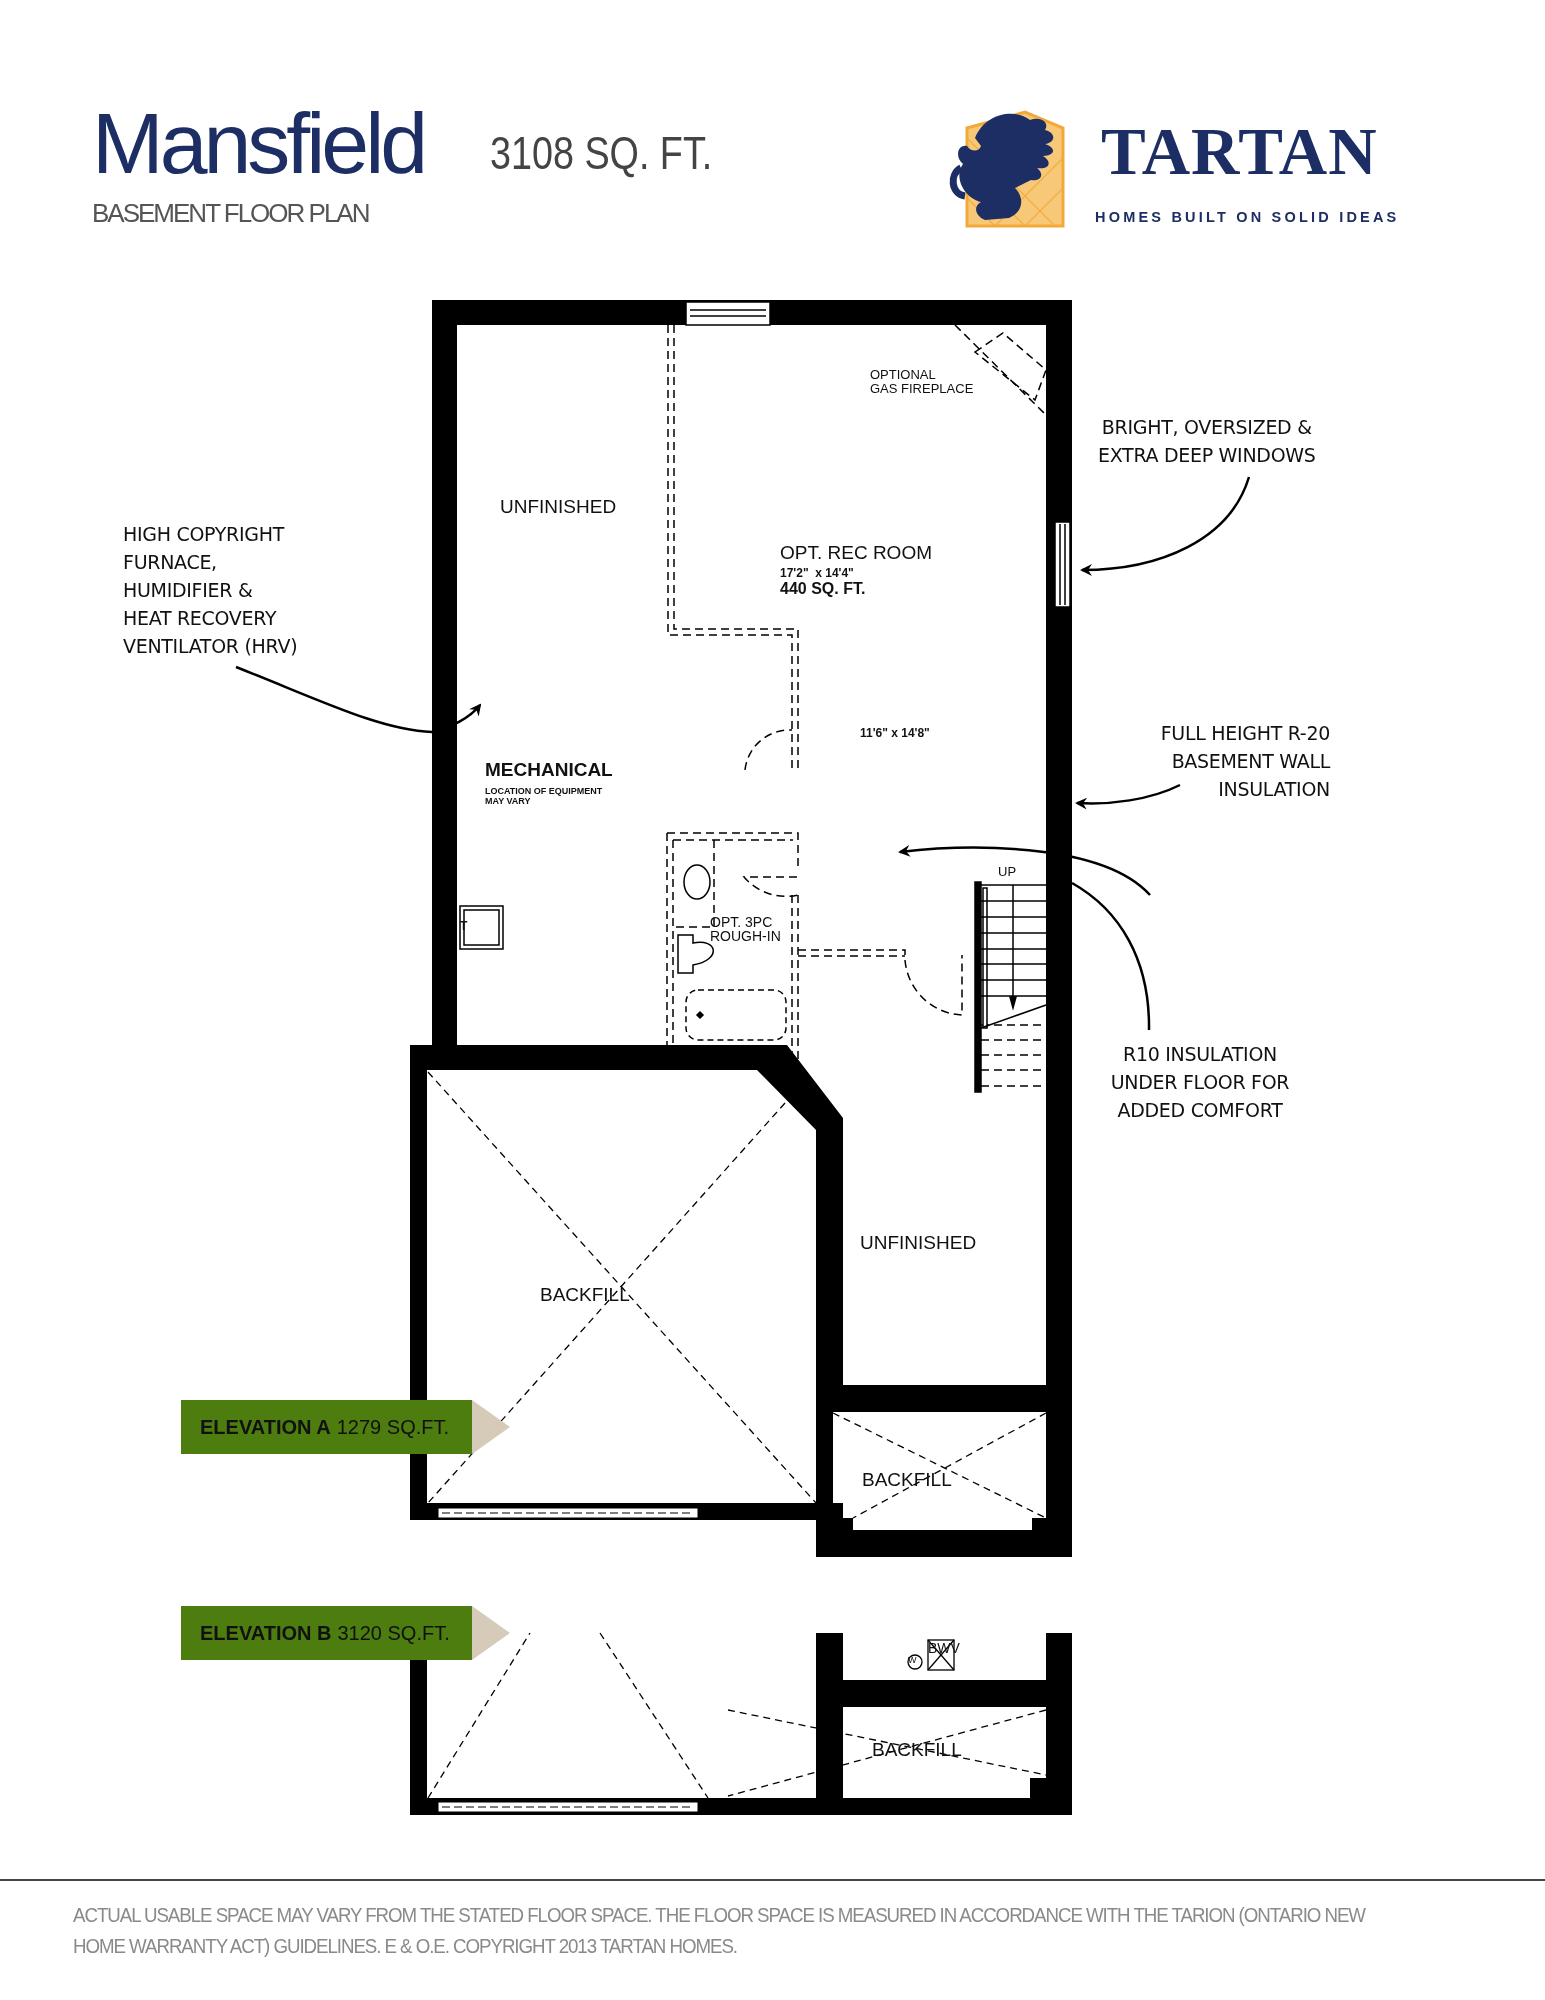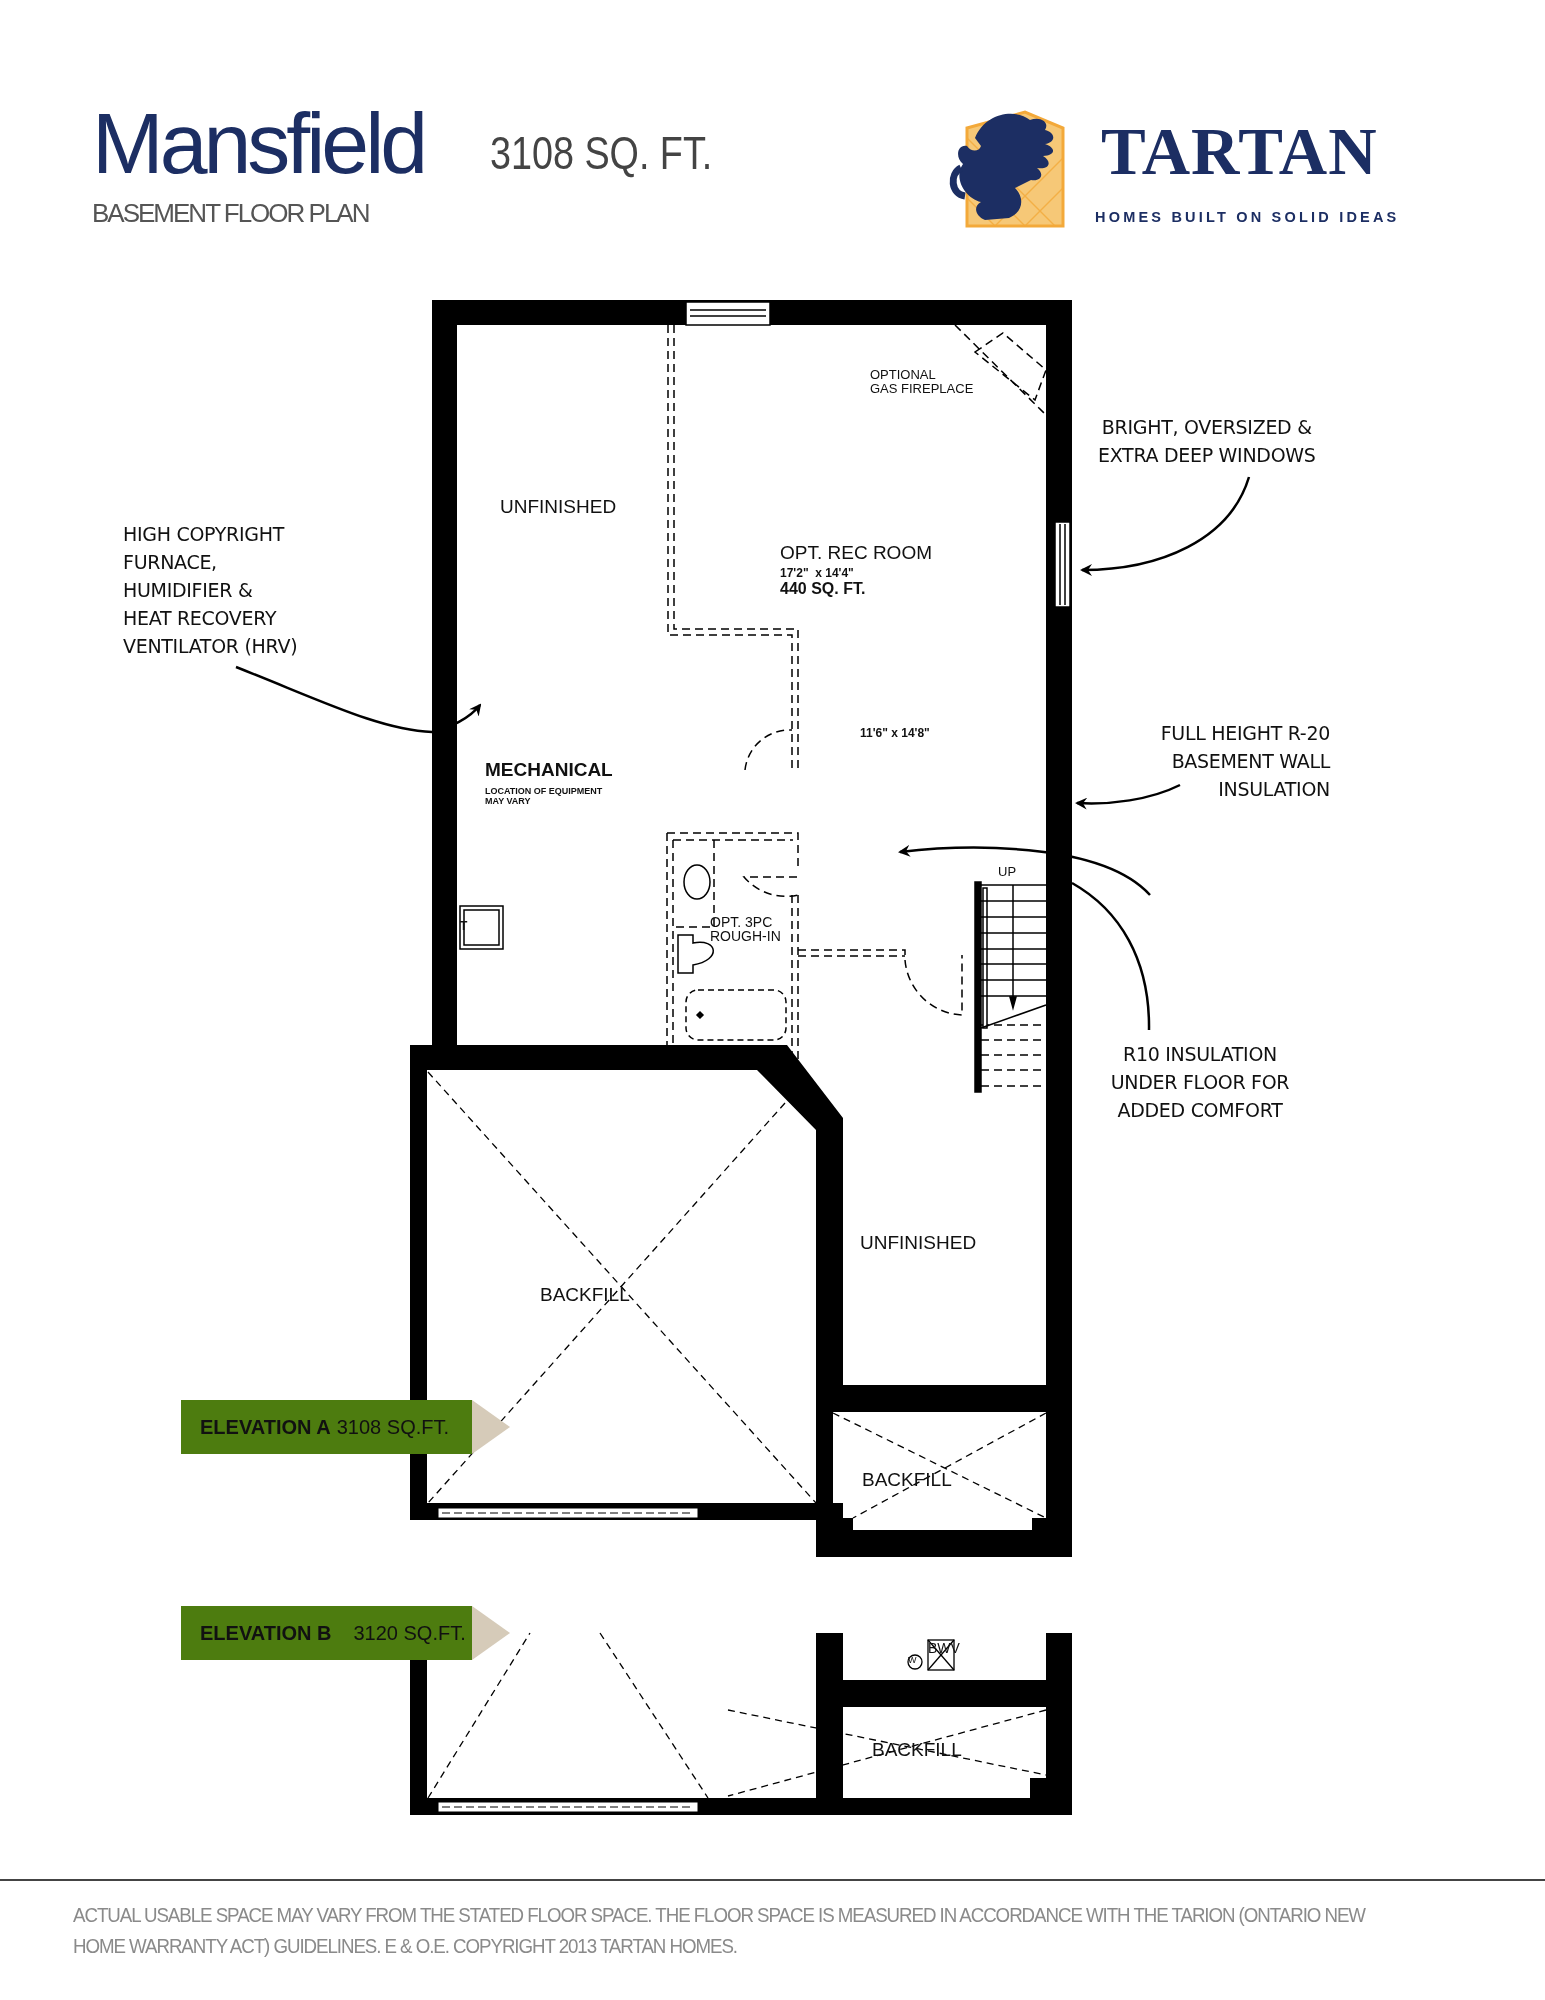"3108 SQ.FT." span { text: 3108 -> 1279 }
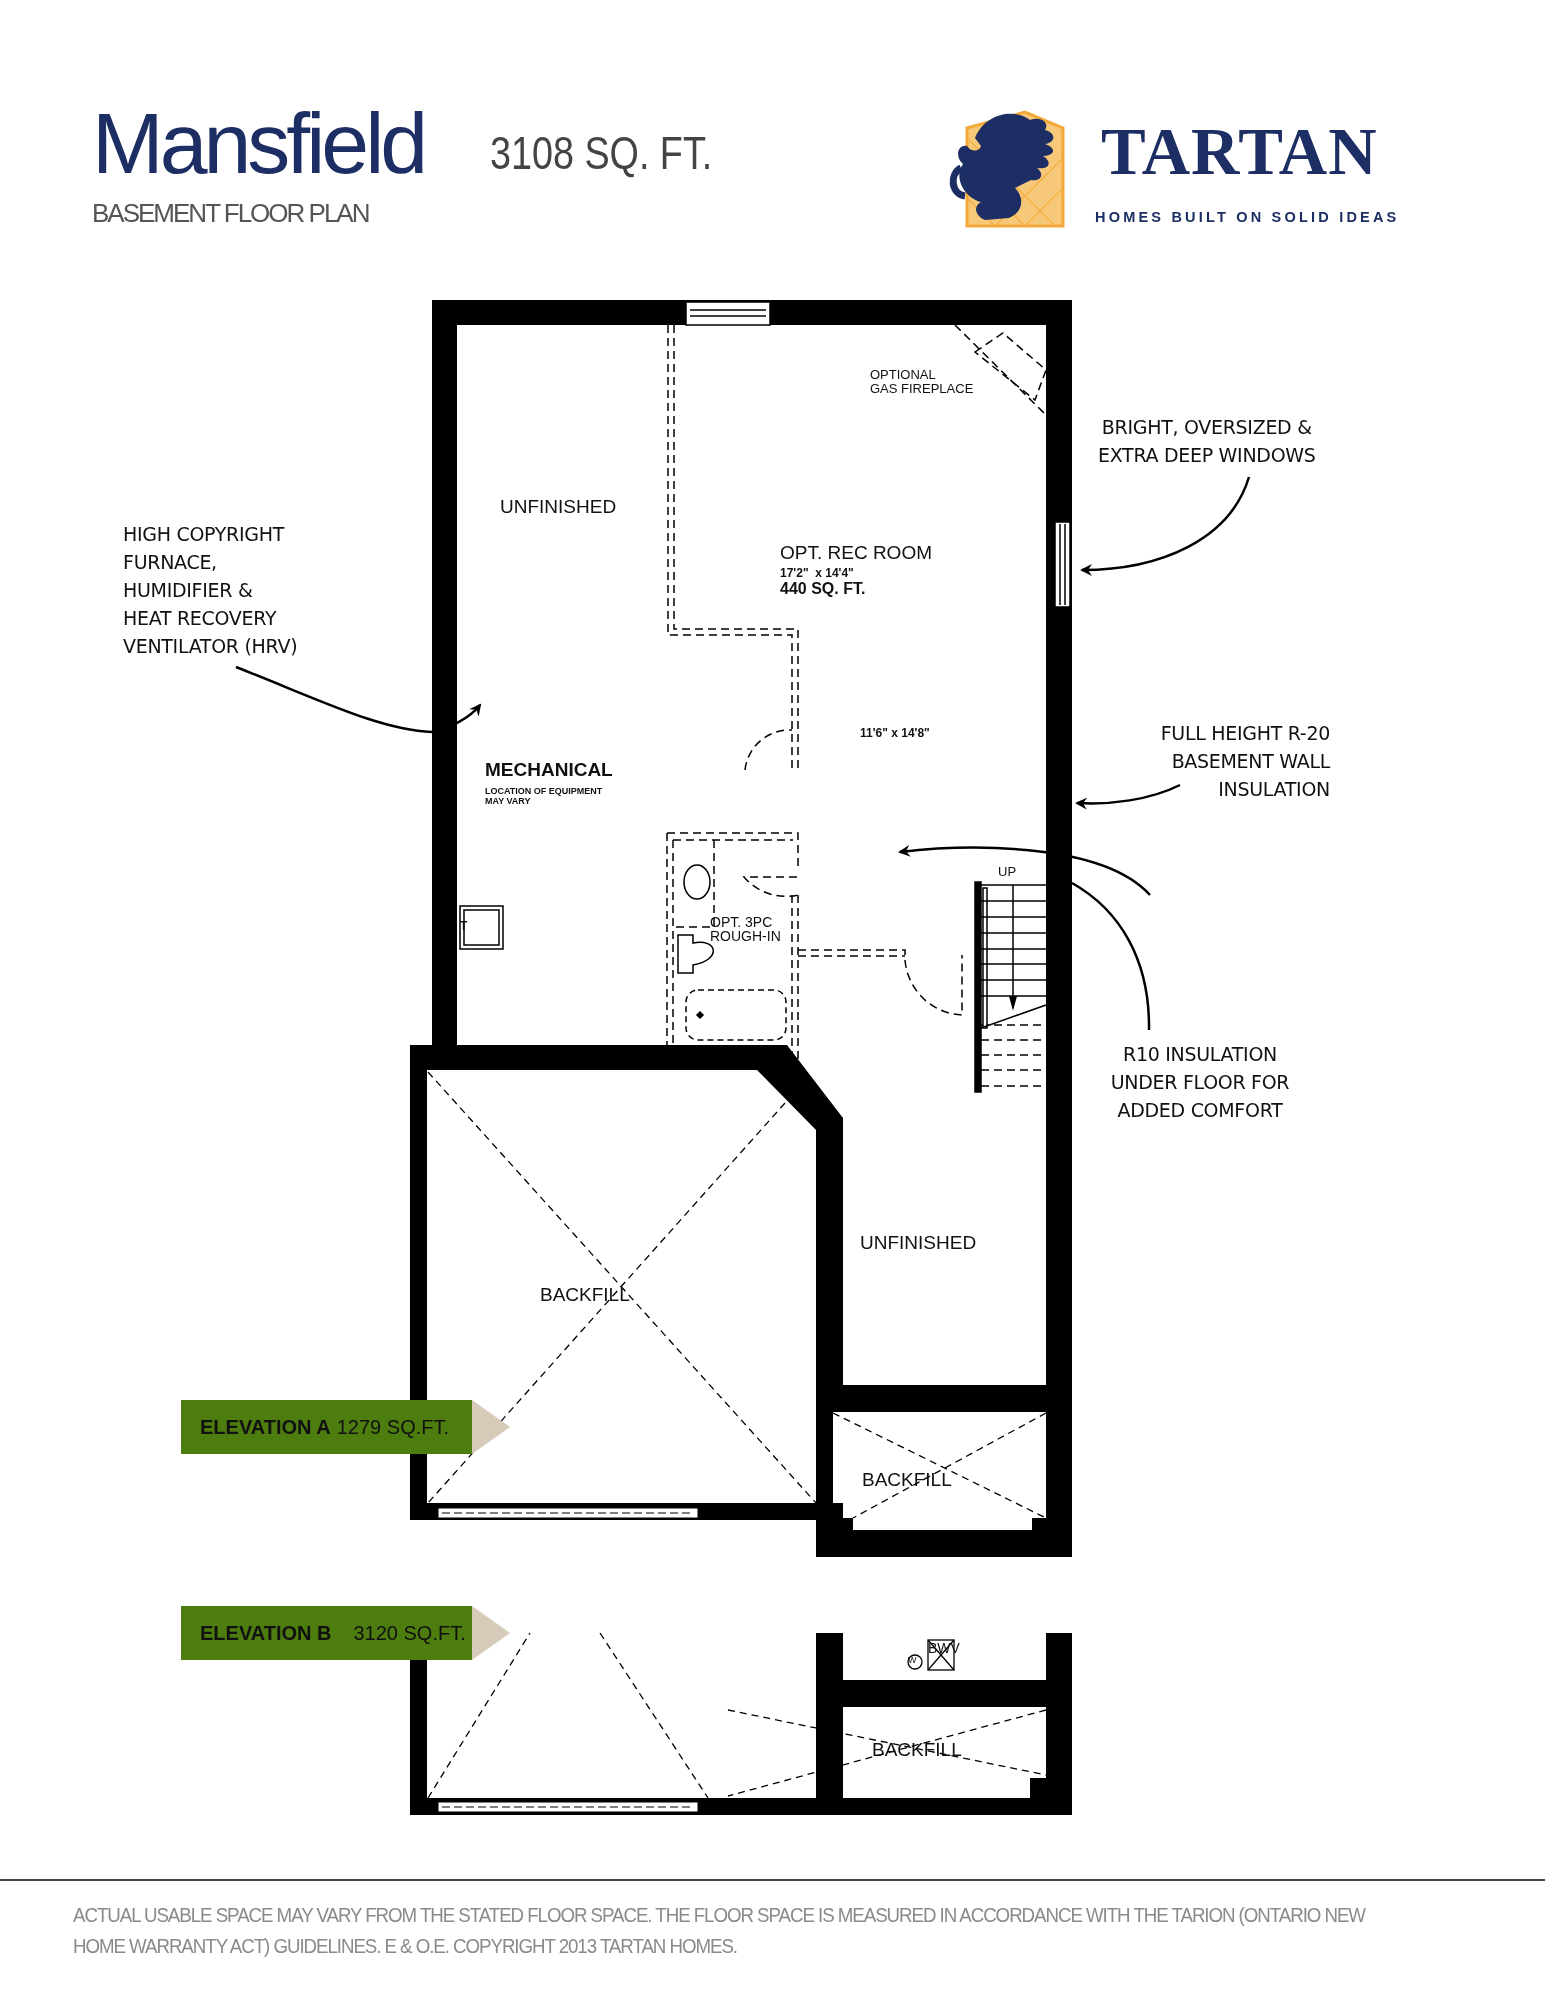"ELEVATION B" div.elev { gap: 16px -> none }
